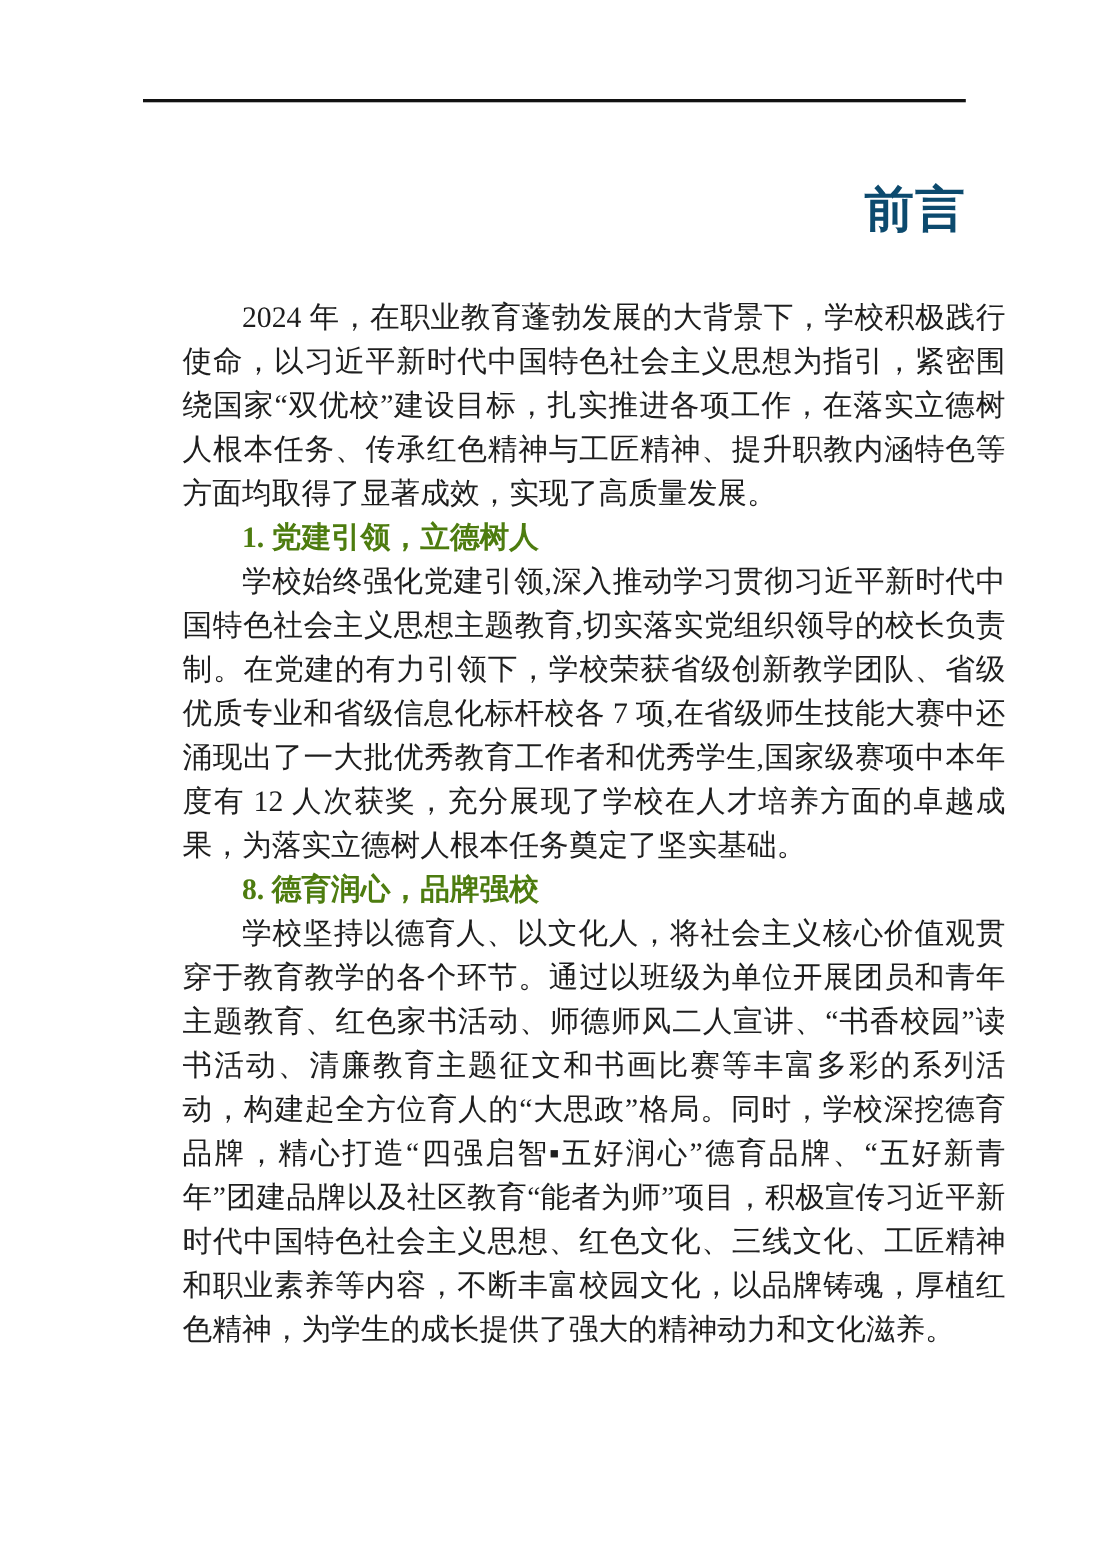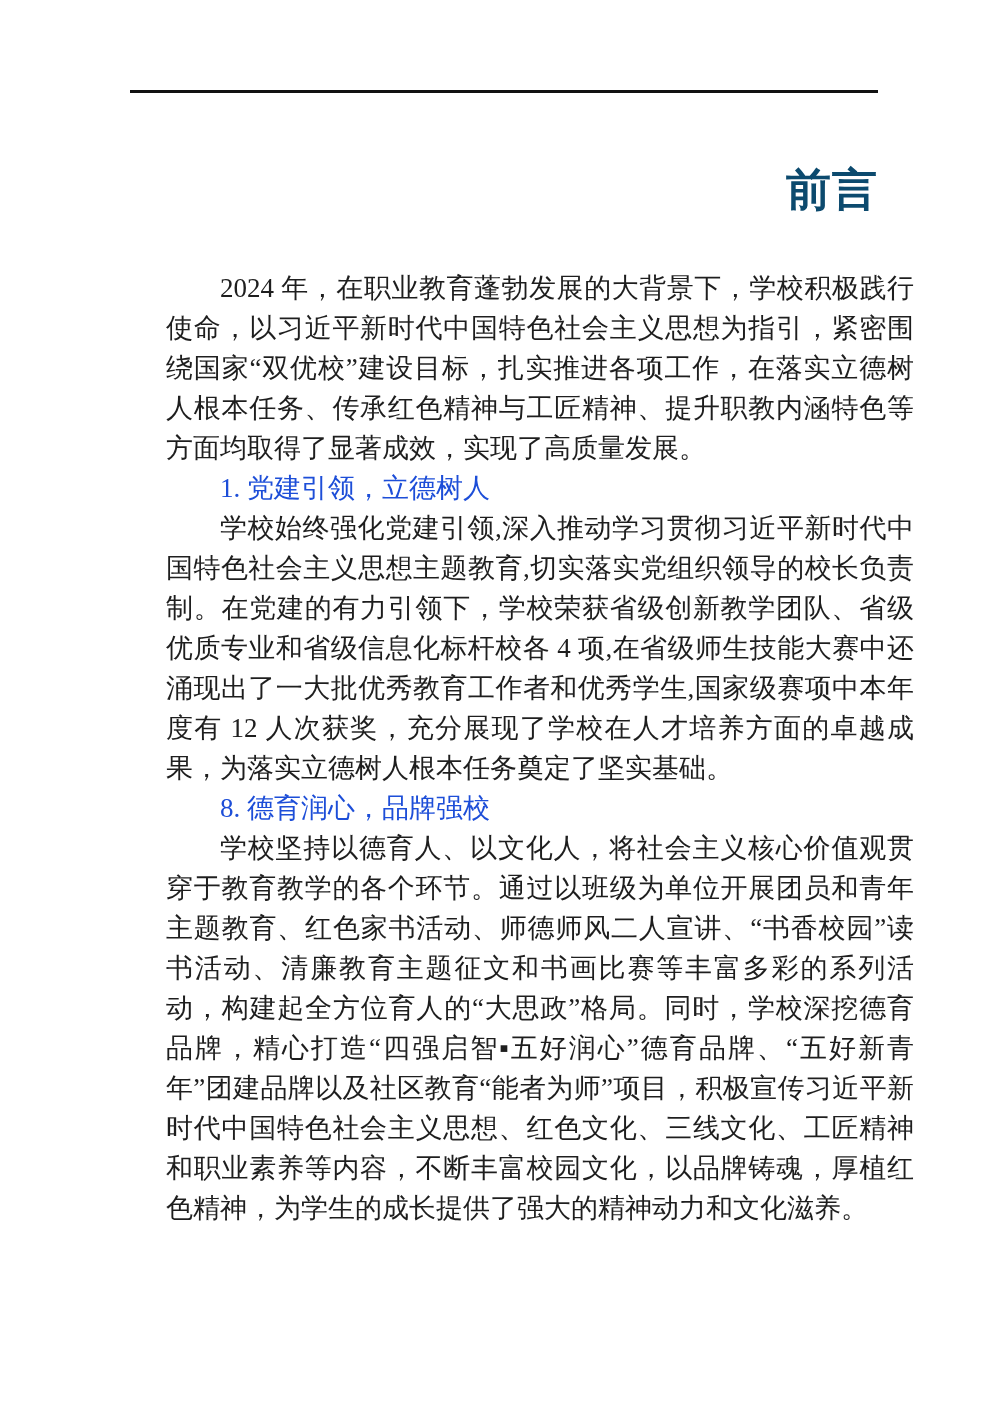"1. 党建引领，立德树人" .para.heading { color: #1d4ed8 -> #4d7c0f; font-weight: 400 -> 700 }
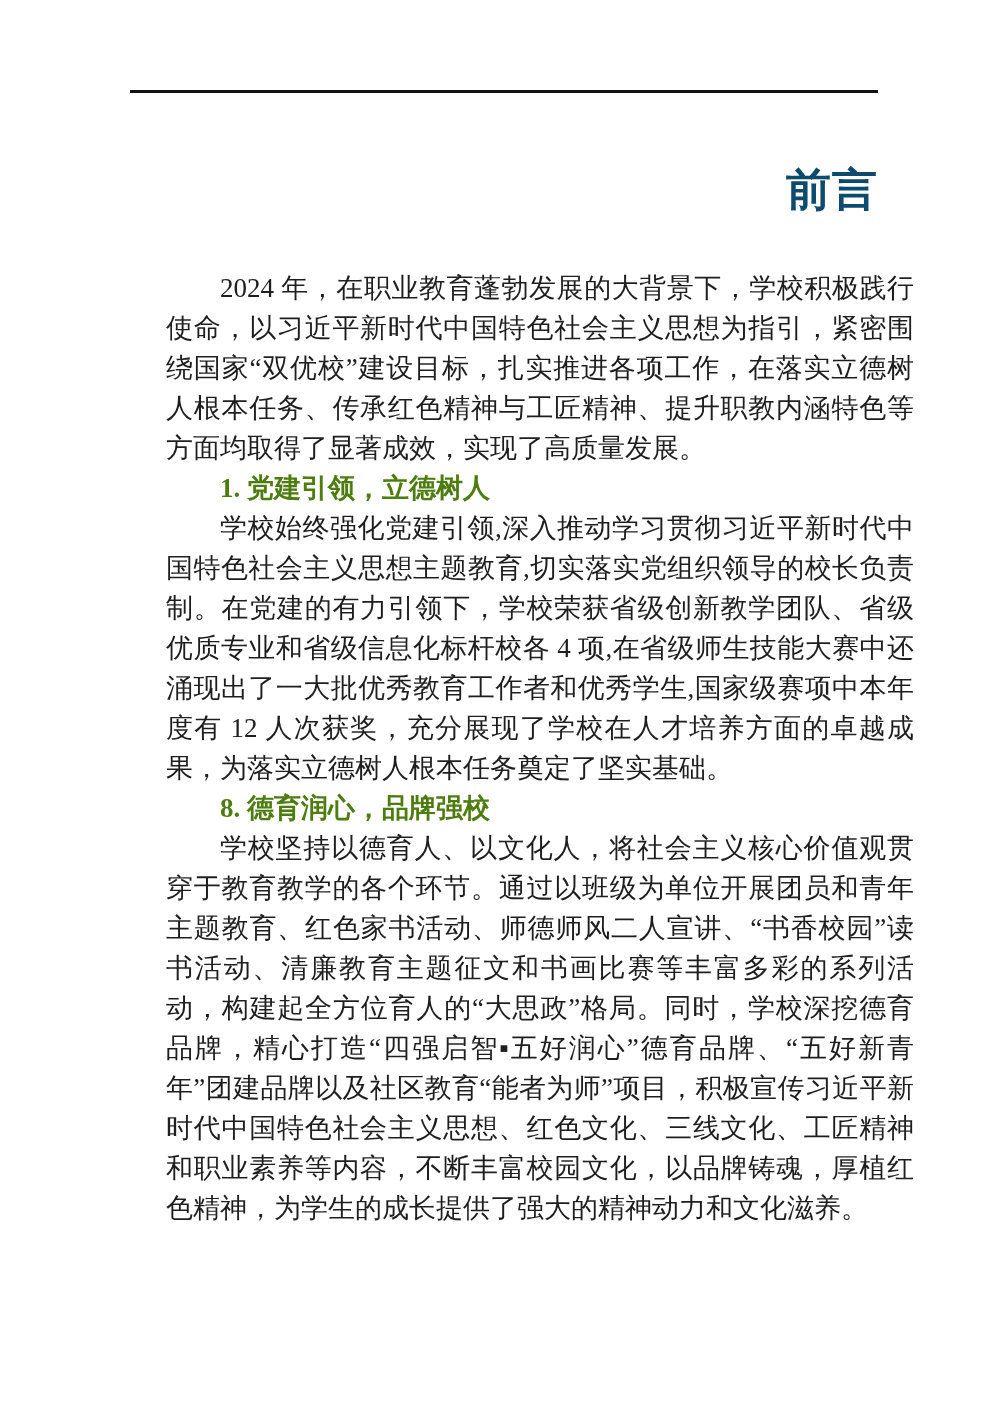"学校始终强化党建引领,深入推动学习贯彻习近平新时代中国特色社会主义思想主题教育," p.para { text: 4 -> 7 }
